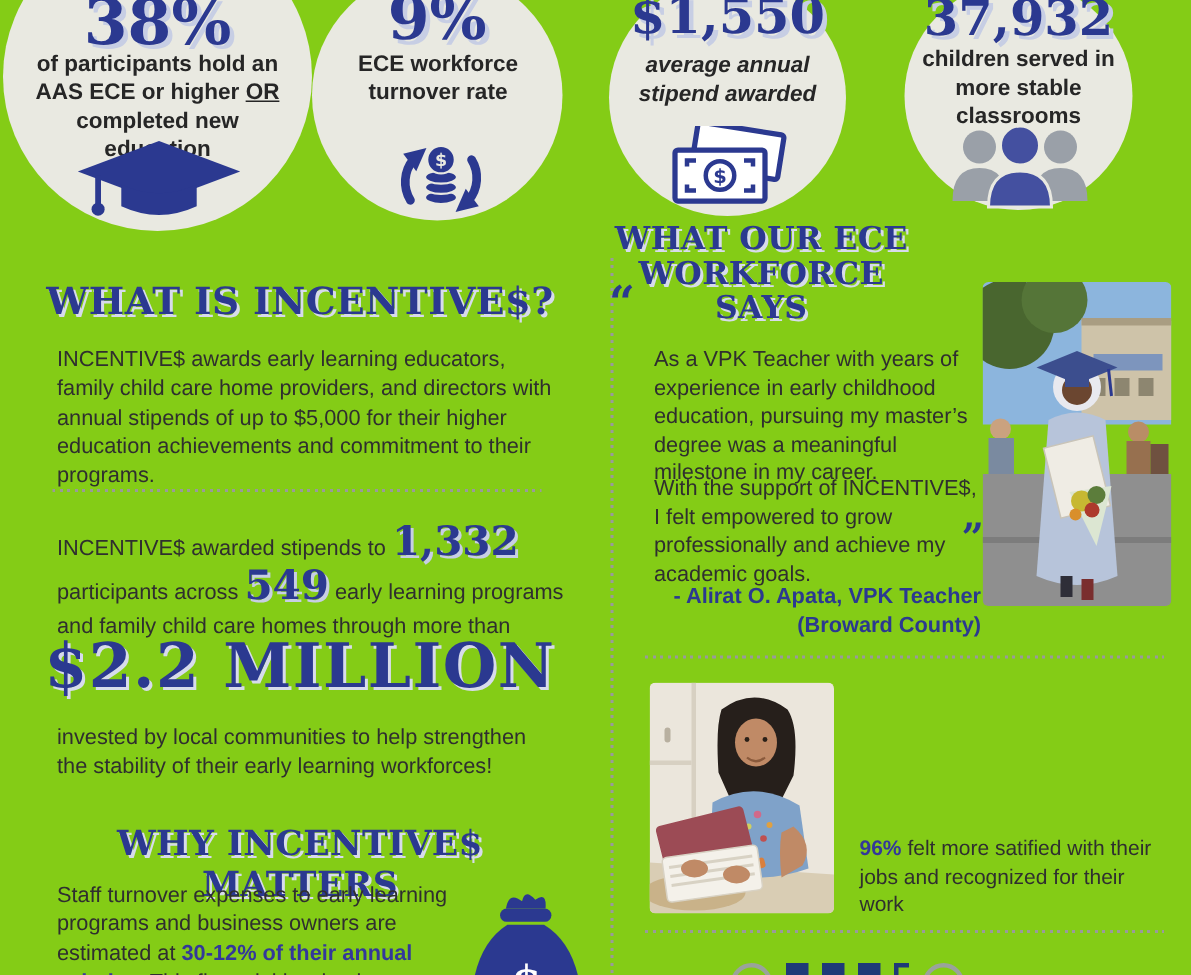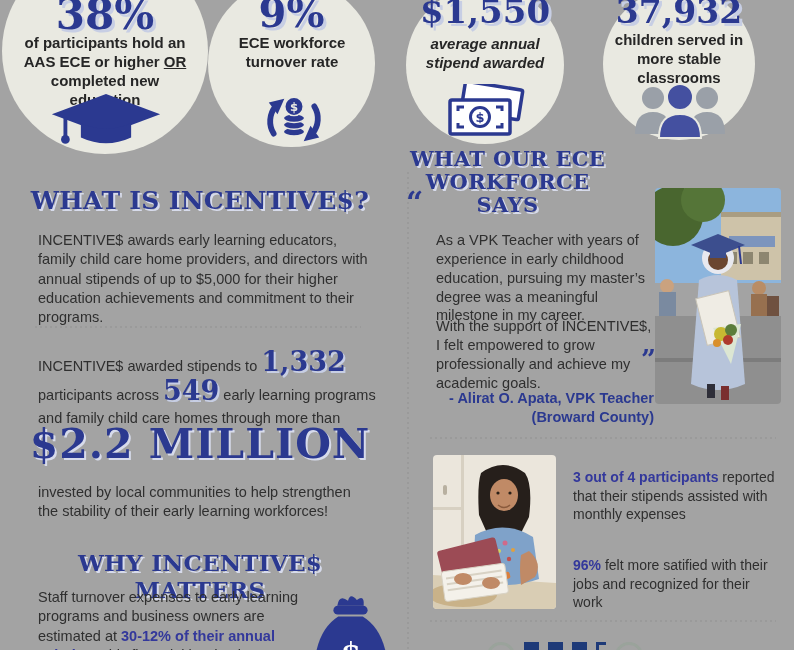"38%" #canvas { background: #a3a3a3 -> #84cc16 }
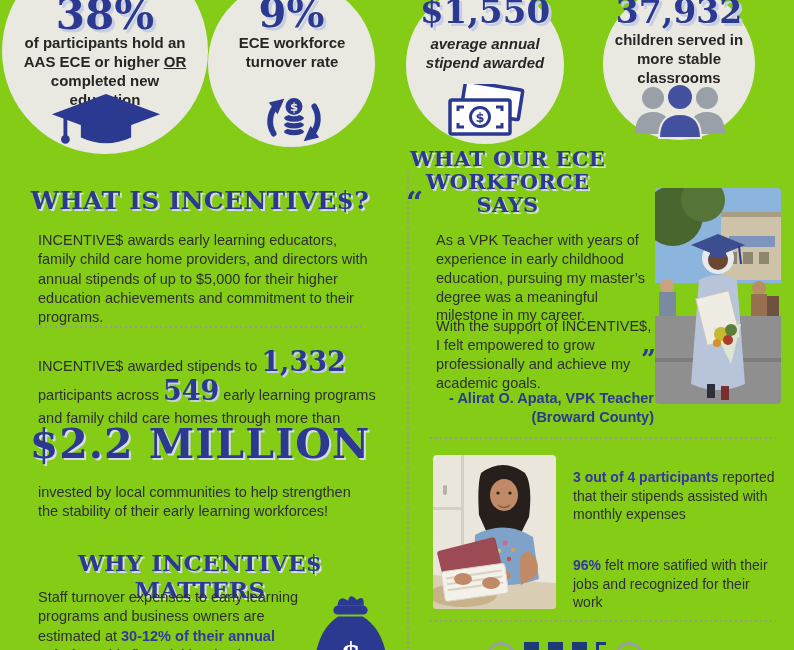"3 out of 4 participants" div.finding { html: <div> <span>3 out of 4 participants</span><span> reported that their stipends assisted with monthly expenses</span> </div> -> none }
